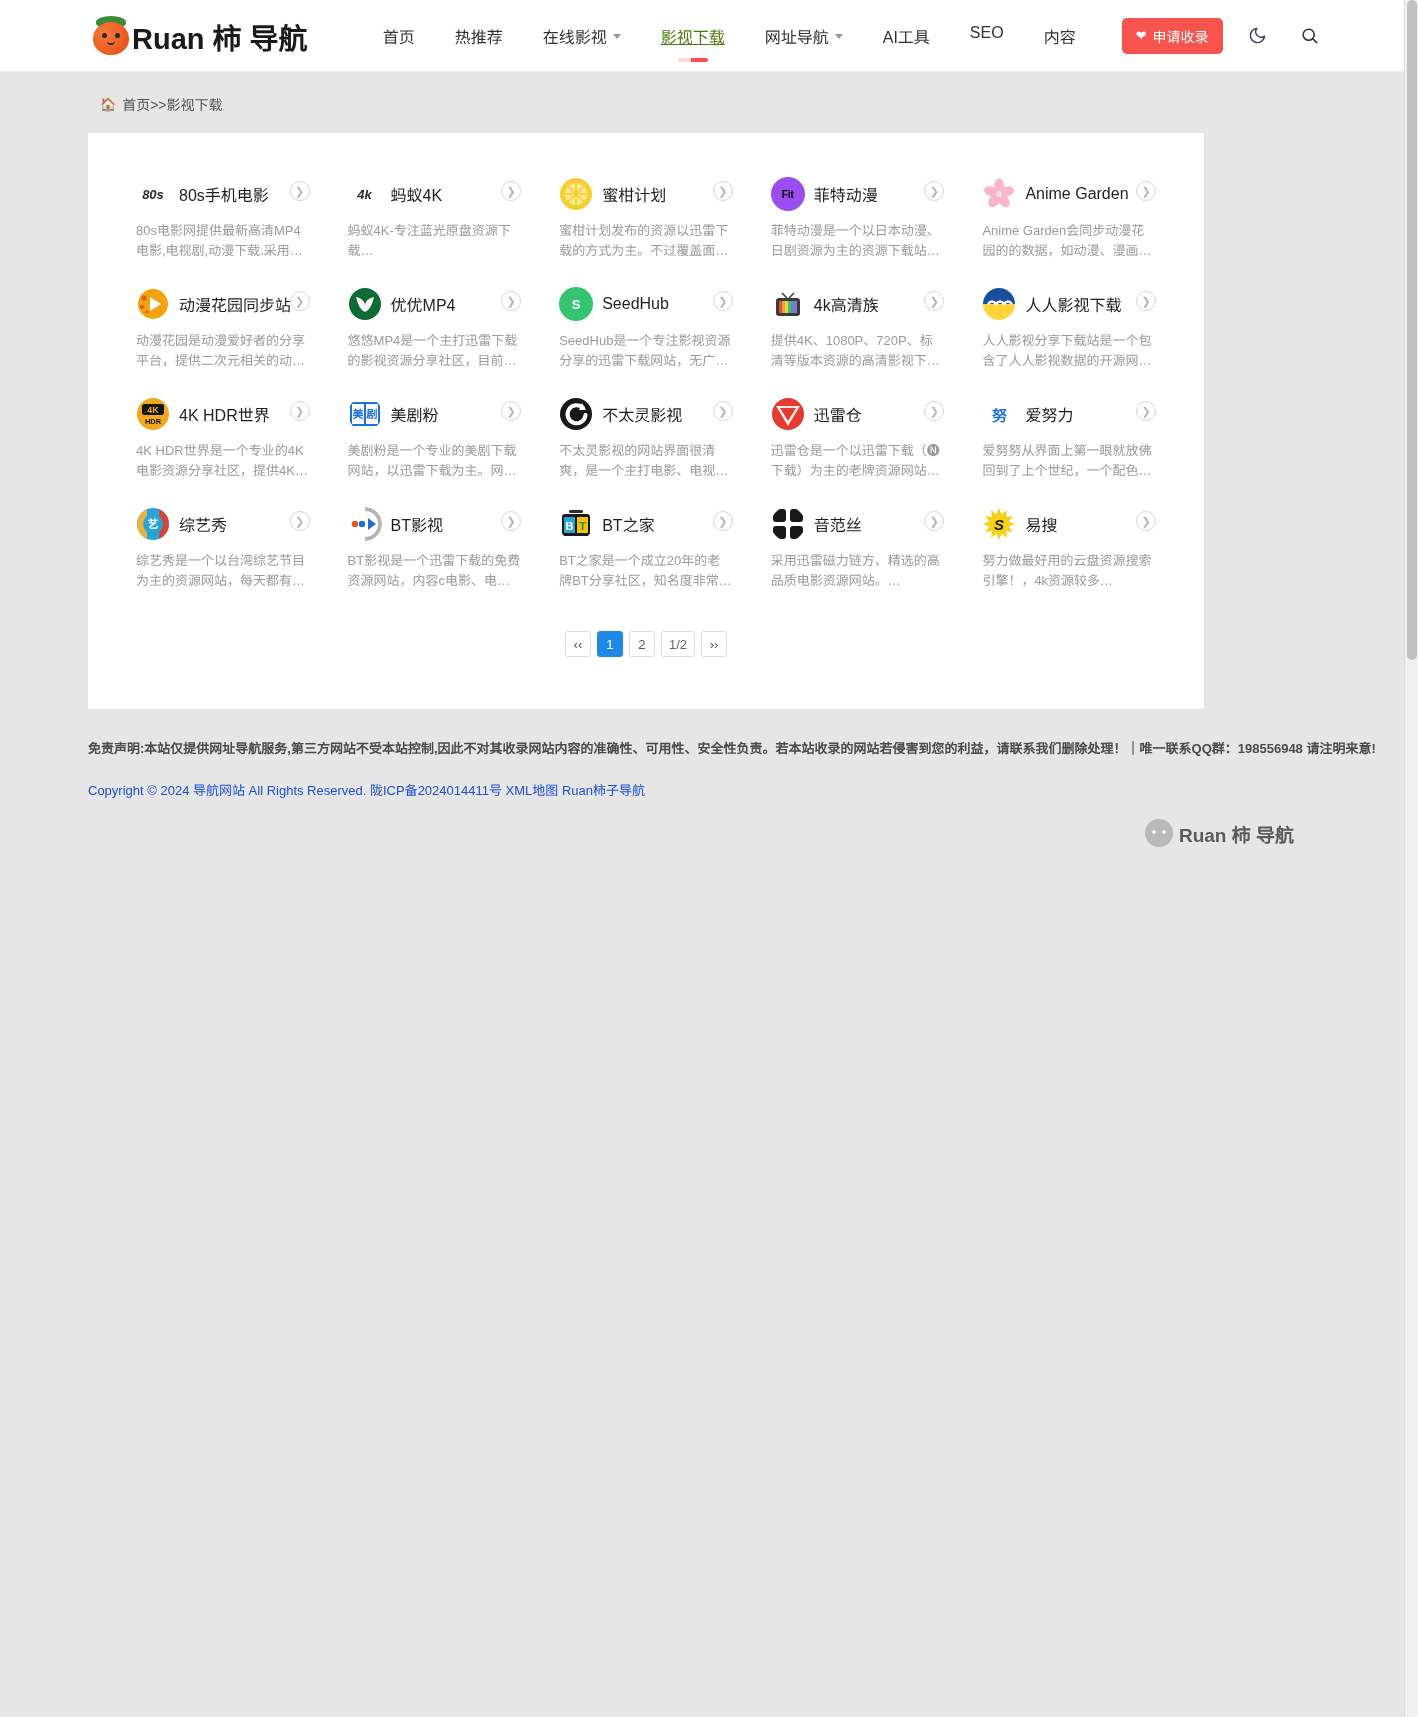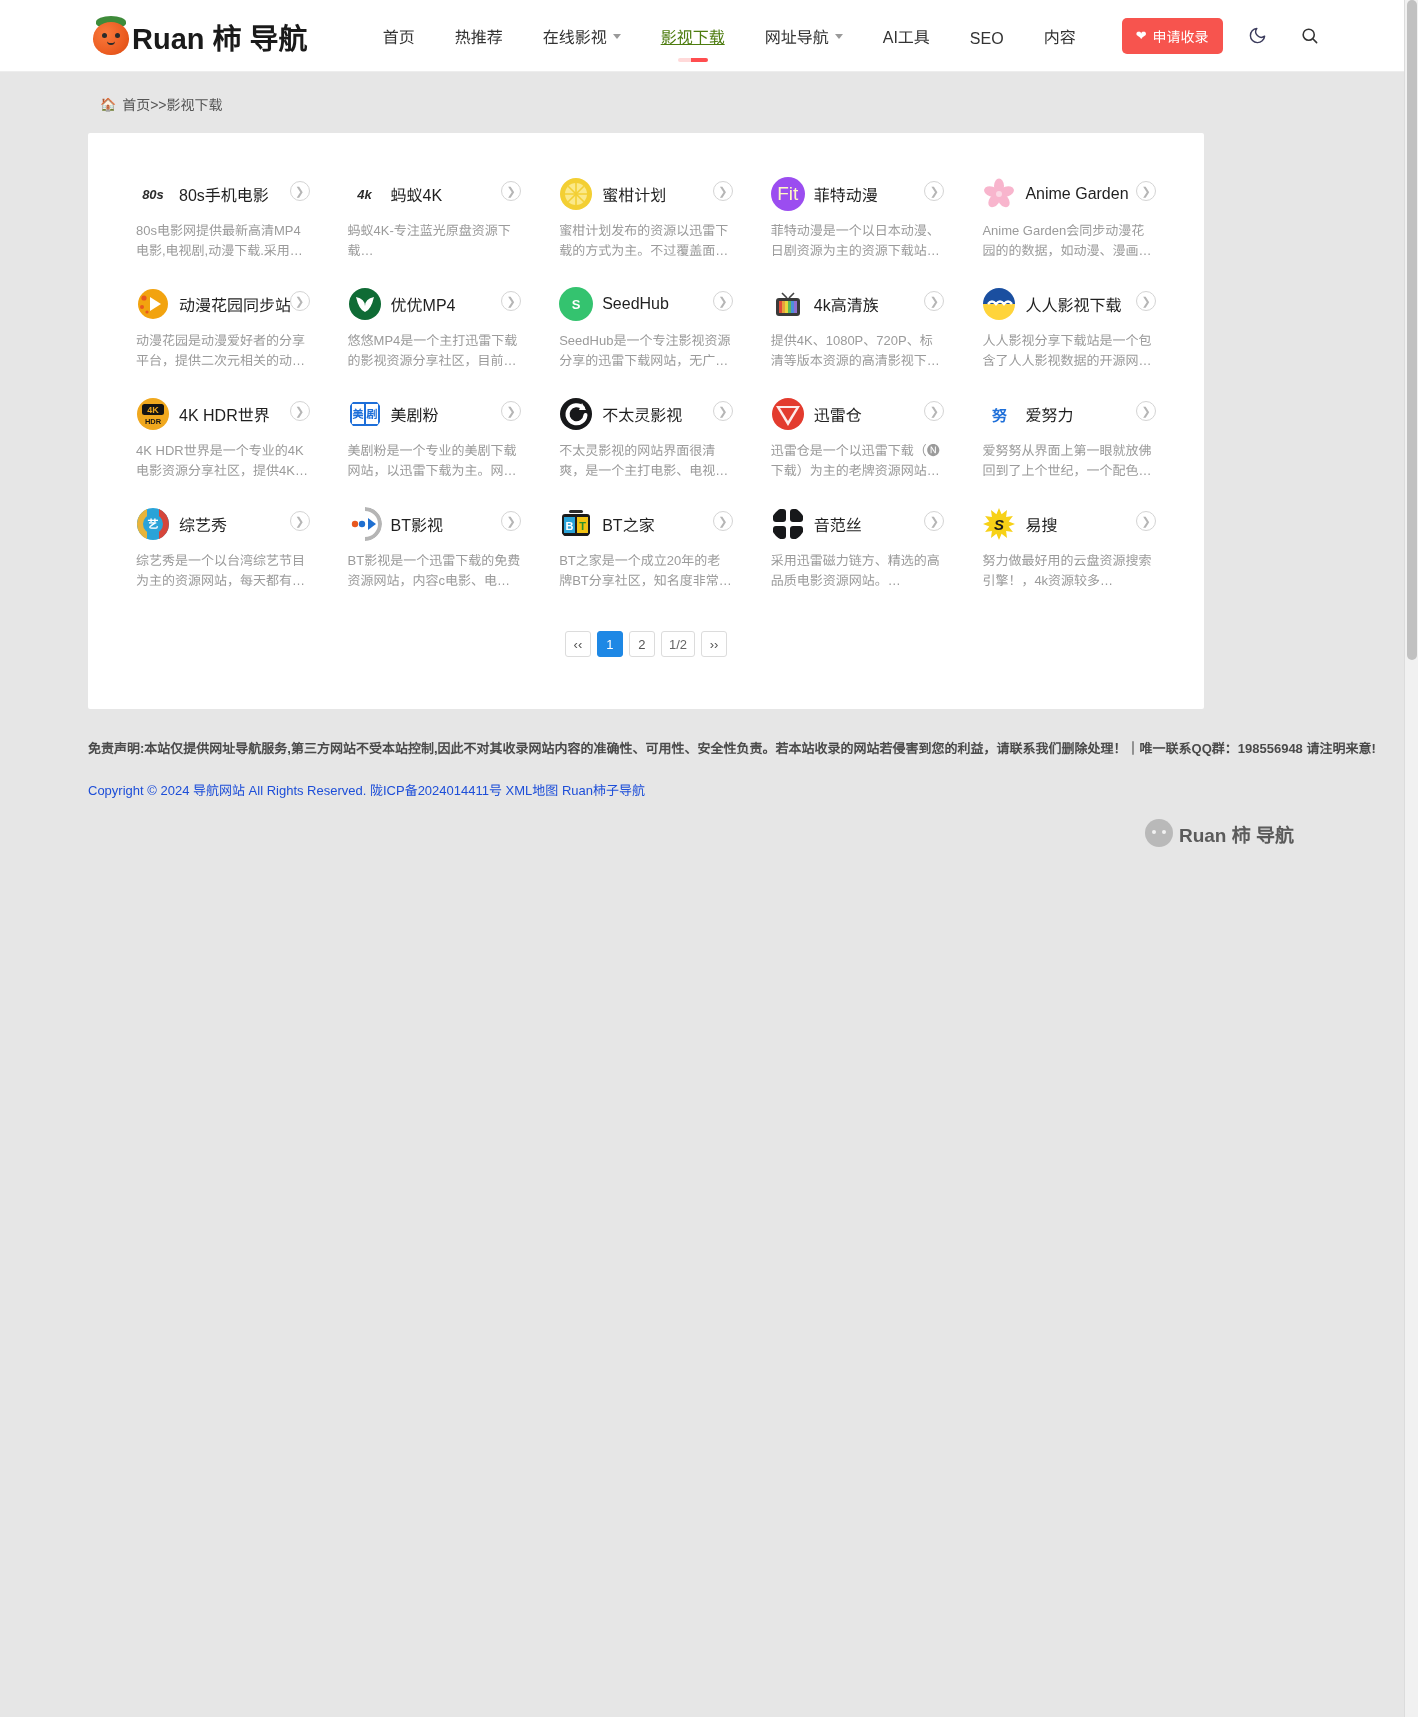"首页" .nav { align-items: flex-end -> flex-start }
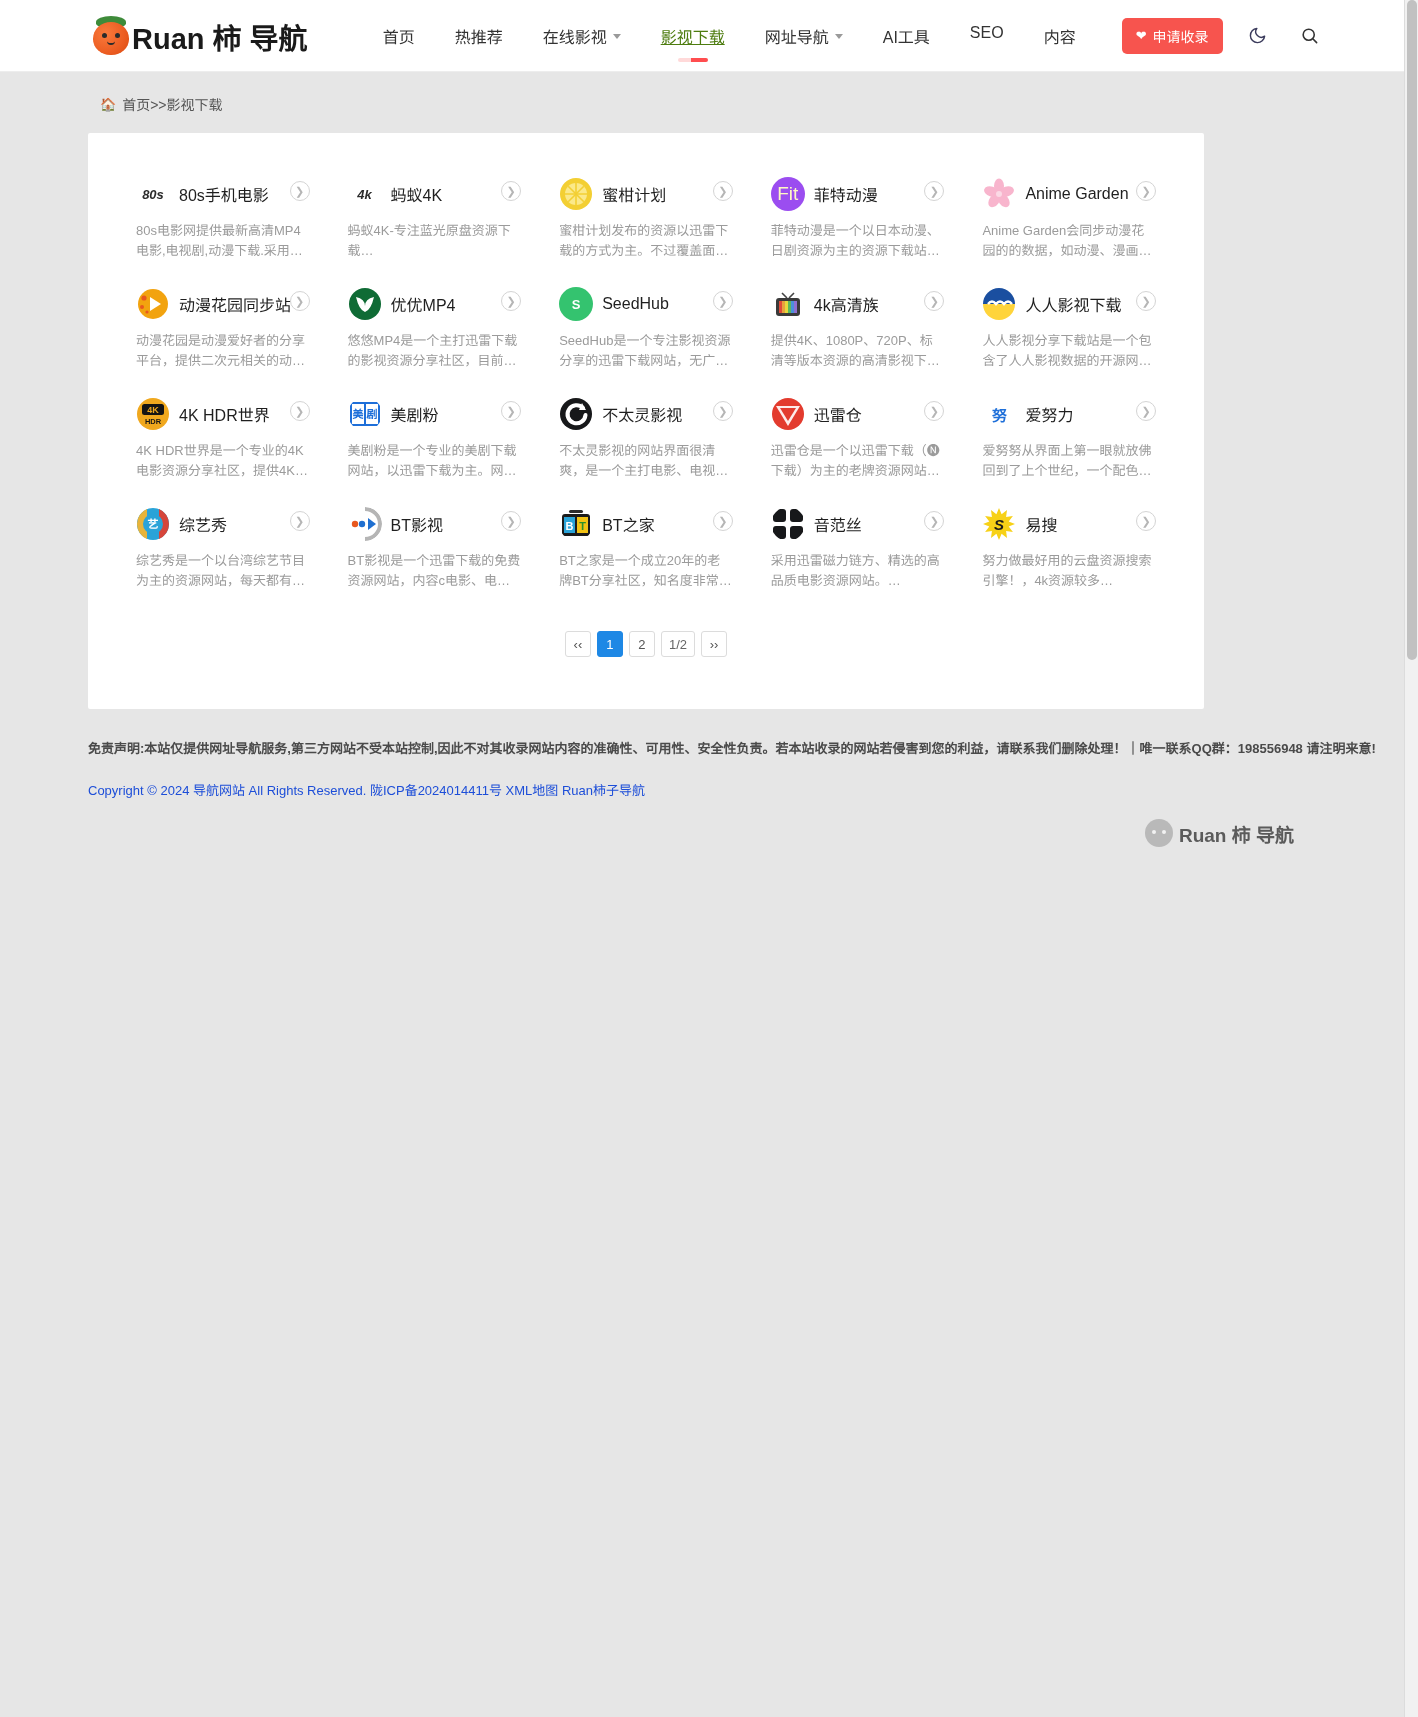"Fit" span { color: #fef9c3 -> #000000; font-size: 19px -> 10px; font-weight: 400 -> 700 }
